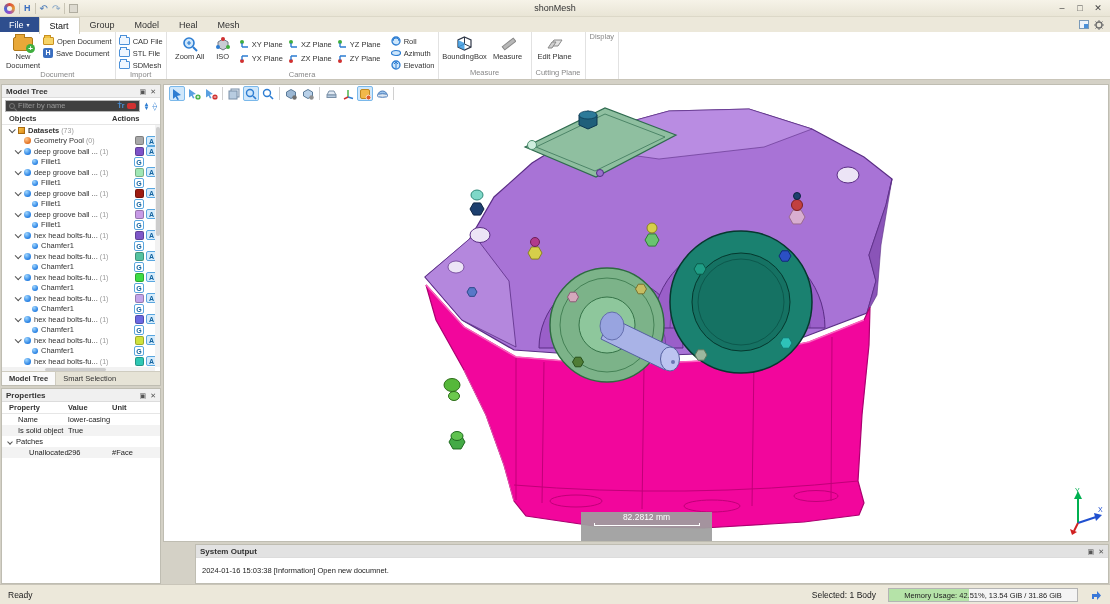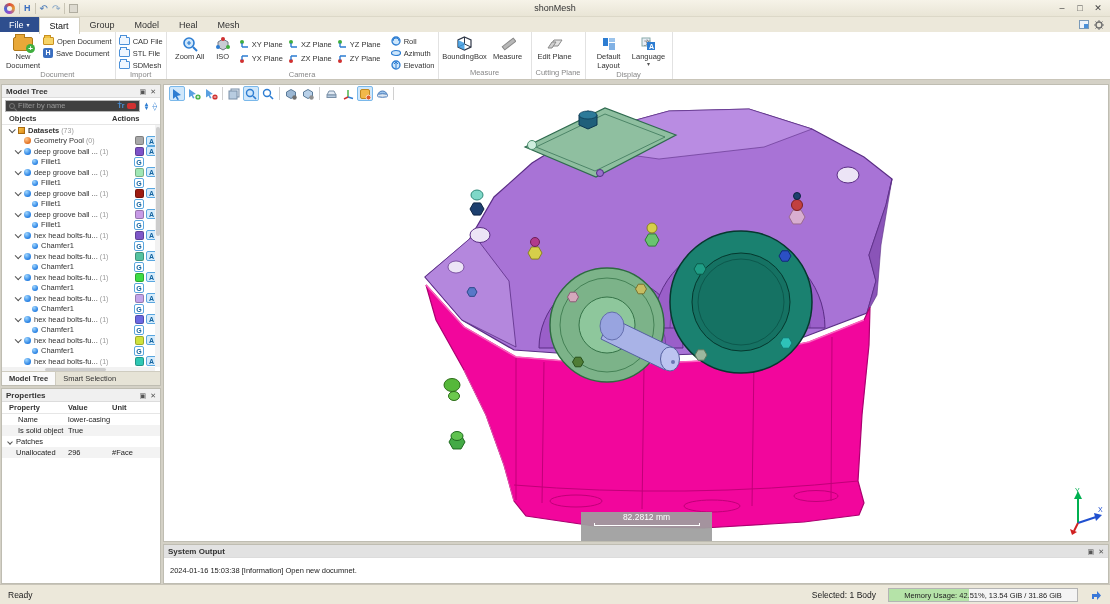"Default Layout" div.rgc { html: <div> <div> <span> <svg> <rect></rect> <rect></rect> <rect></rect> </svg> </span> <span>Default Layout</span> </div> <div> <span> <svg> <rect></rect> <text>文</text> <rect></rect> <text>A</text> </svg> </span> <span>Language</span> <span>▾</span> </div> </div> -> none }
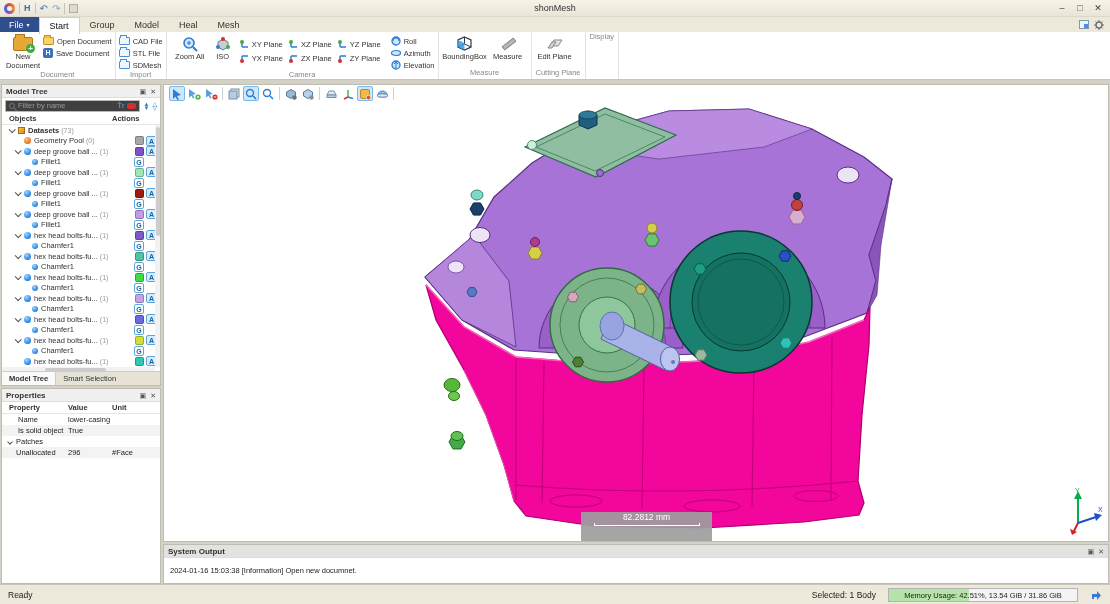"Unallocated" .prow.ind .pc1 { padding-left: 14px -> 27px }
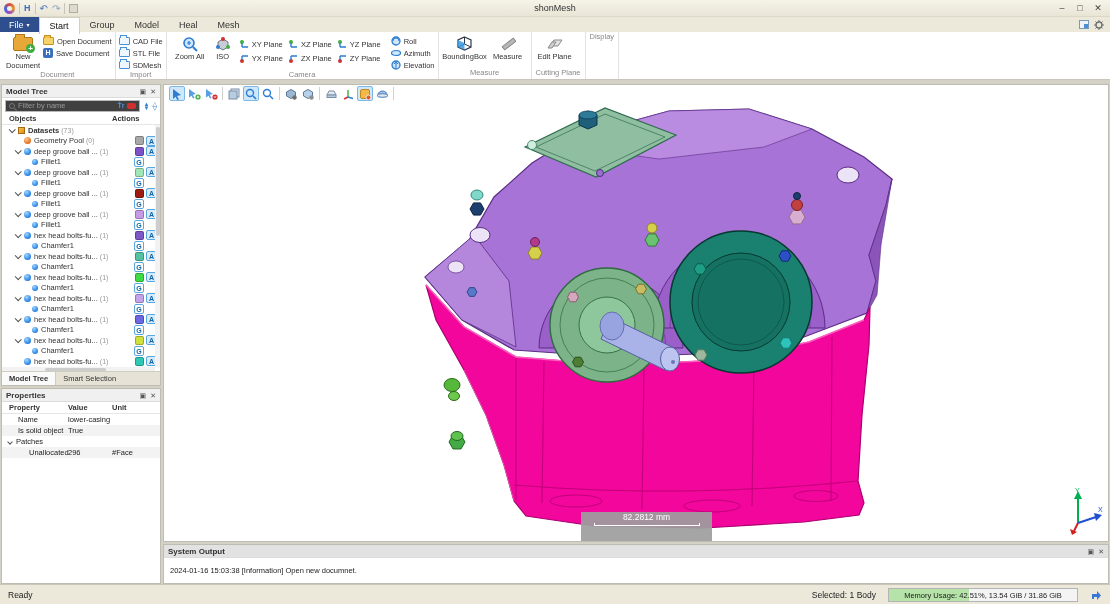"System Output" .sysout { margin-left: none -> 32px }
